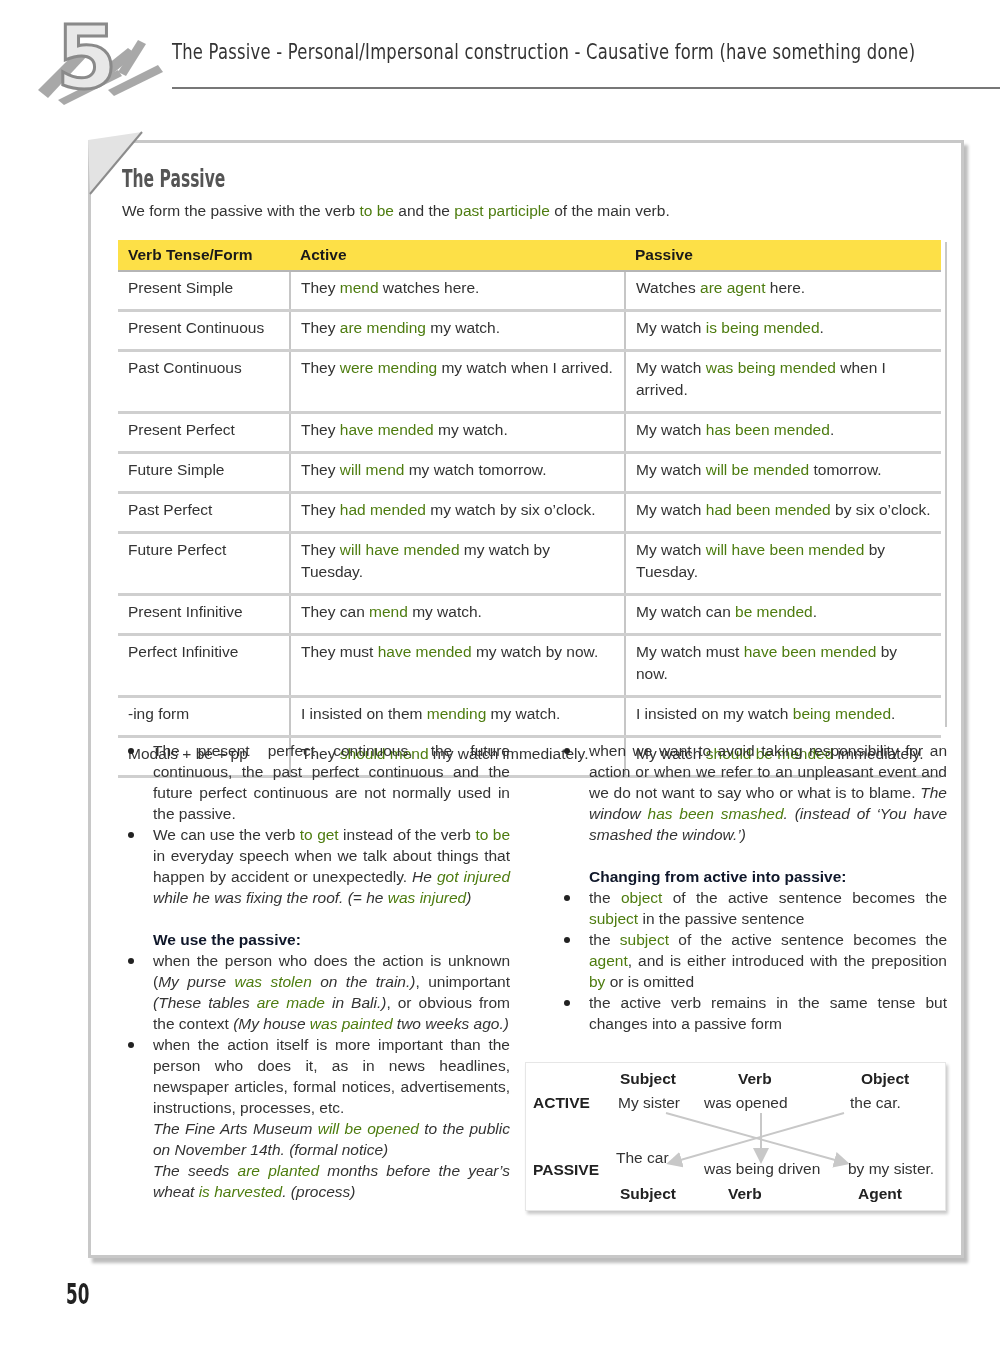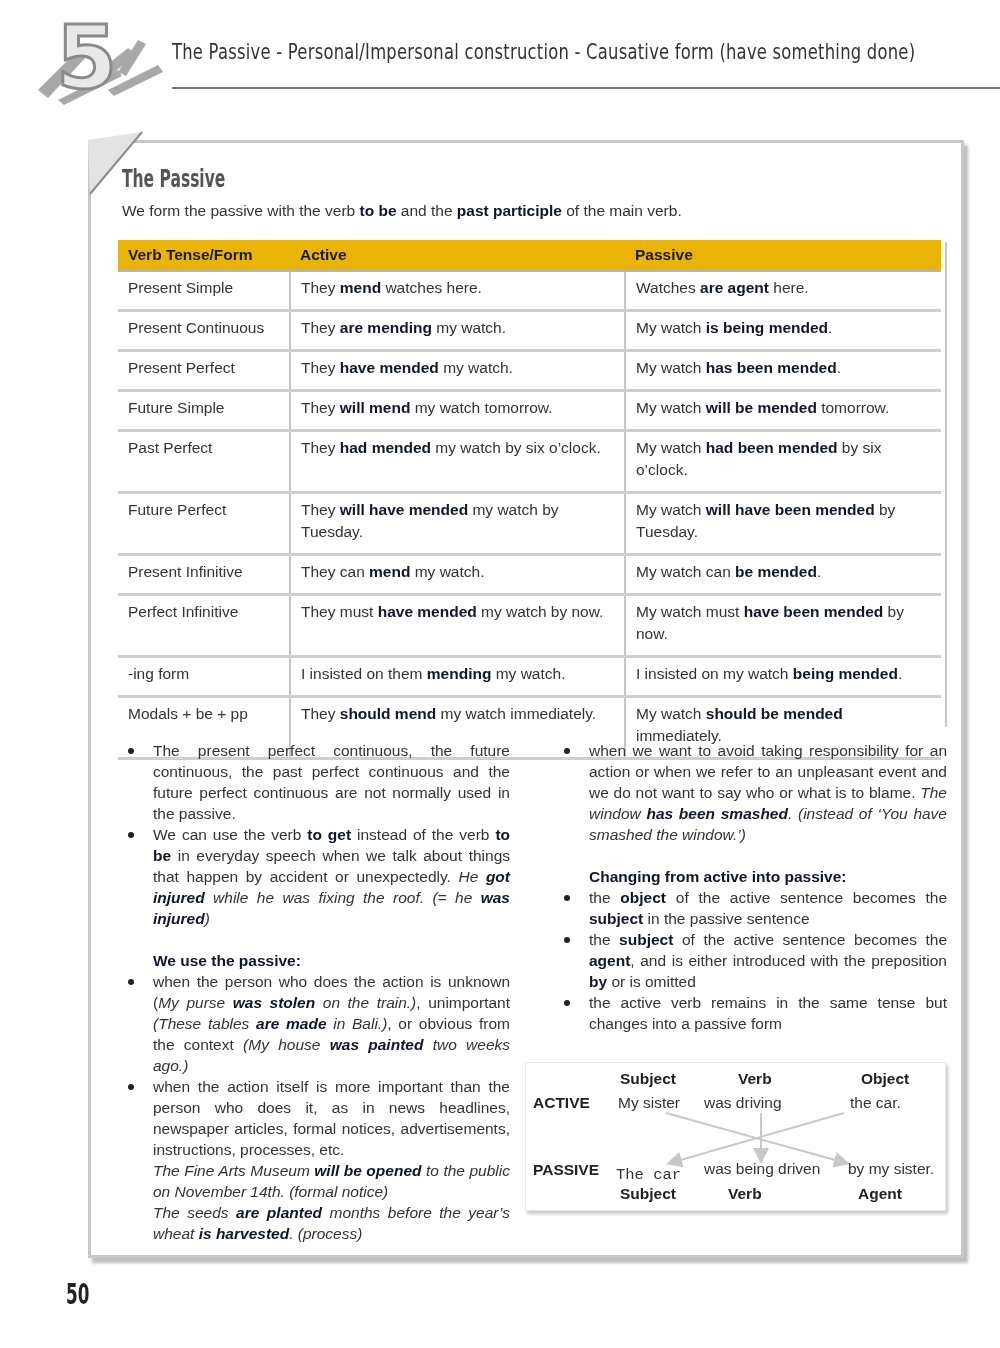"to be" b { color: #0f172a -> #4d7c0f; font-weight: bold -> normal }
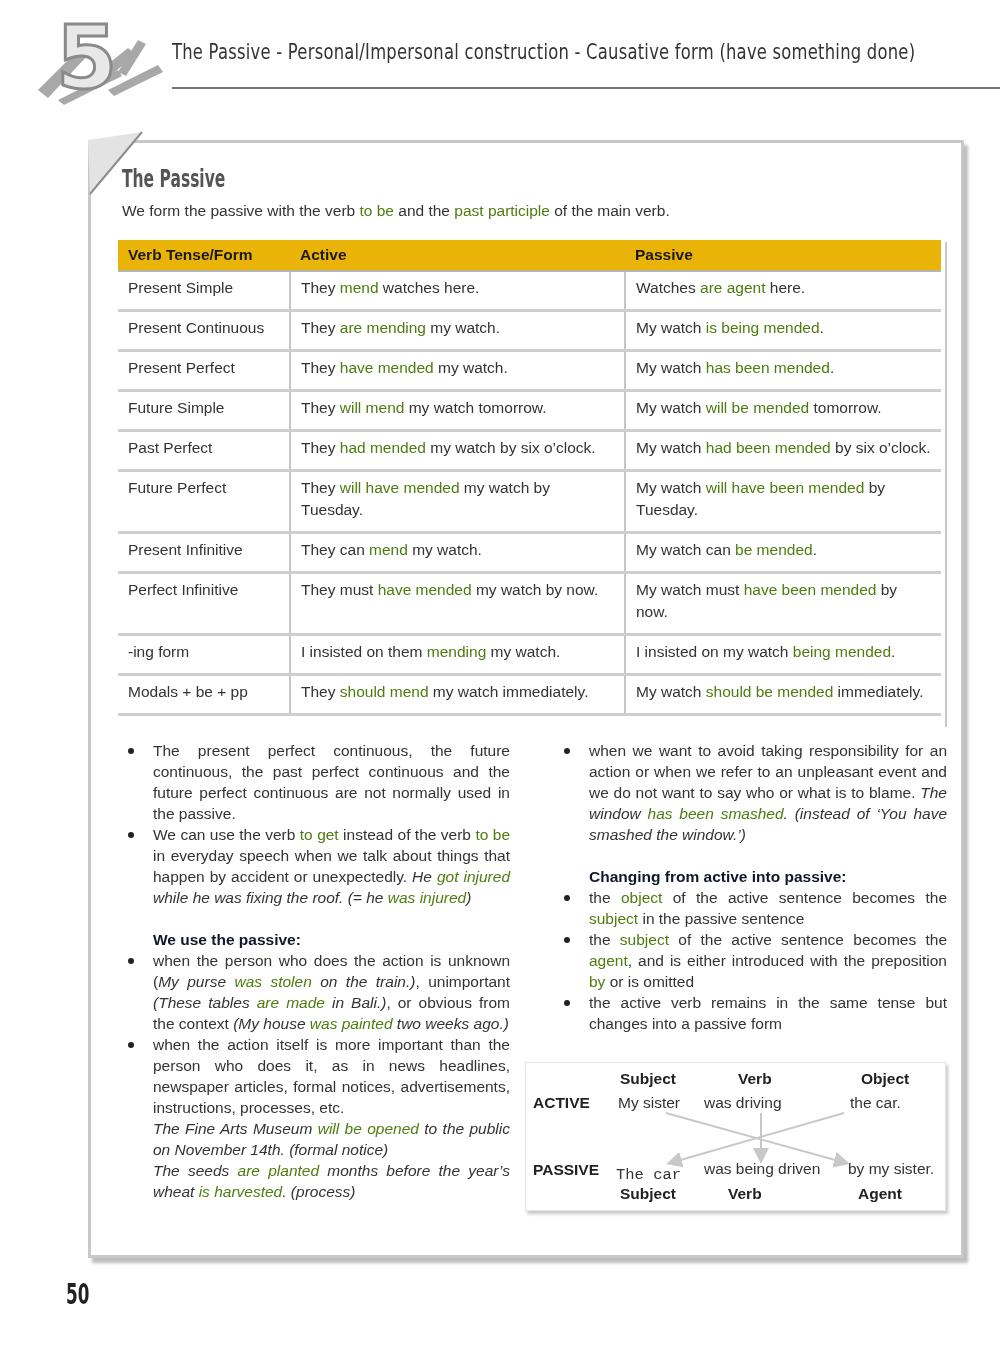"Verb Tense/Form" .grammar-table th { background: #eab308 -> #fde047 }
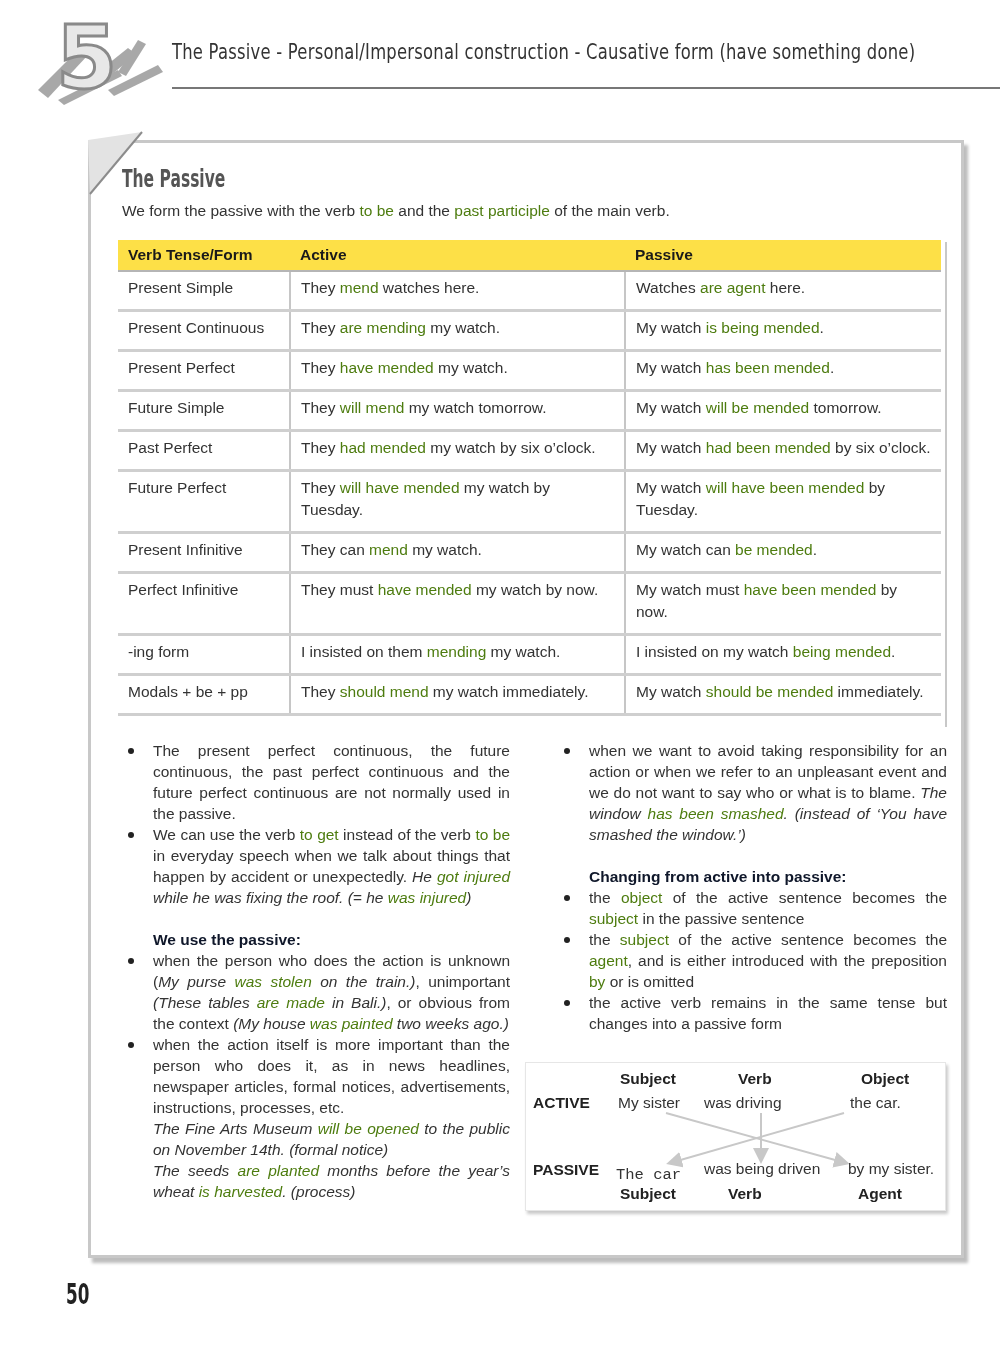"Past Continuous" tr { html: none -> <tr> <td>Past Continuous</td> <td><span>They </span><b>were mending</b><span> my watch when I arrived.</span></td> <td><span>My watch </span><b>was being mended</b><span> when I arrived.</span></td> </tr> }
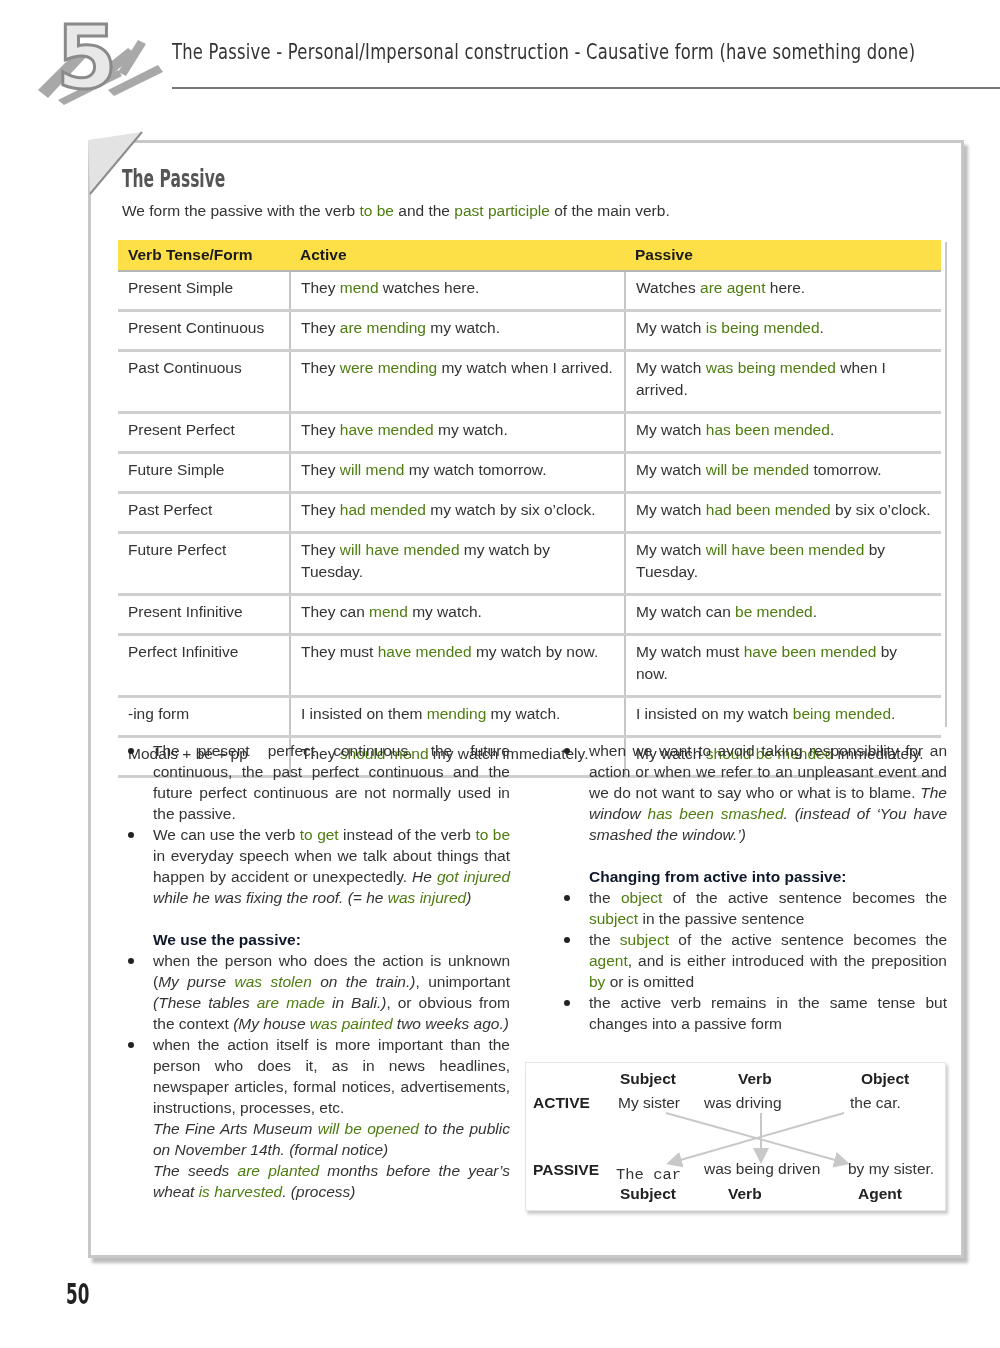"was driving" span.d { text: driving -> opened }
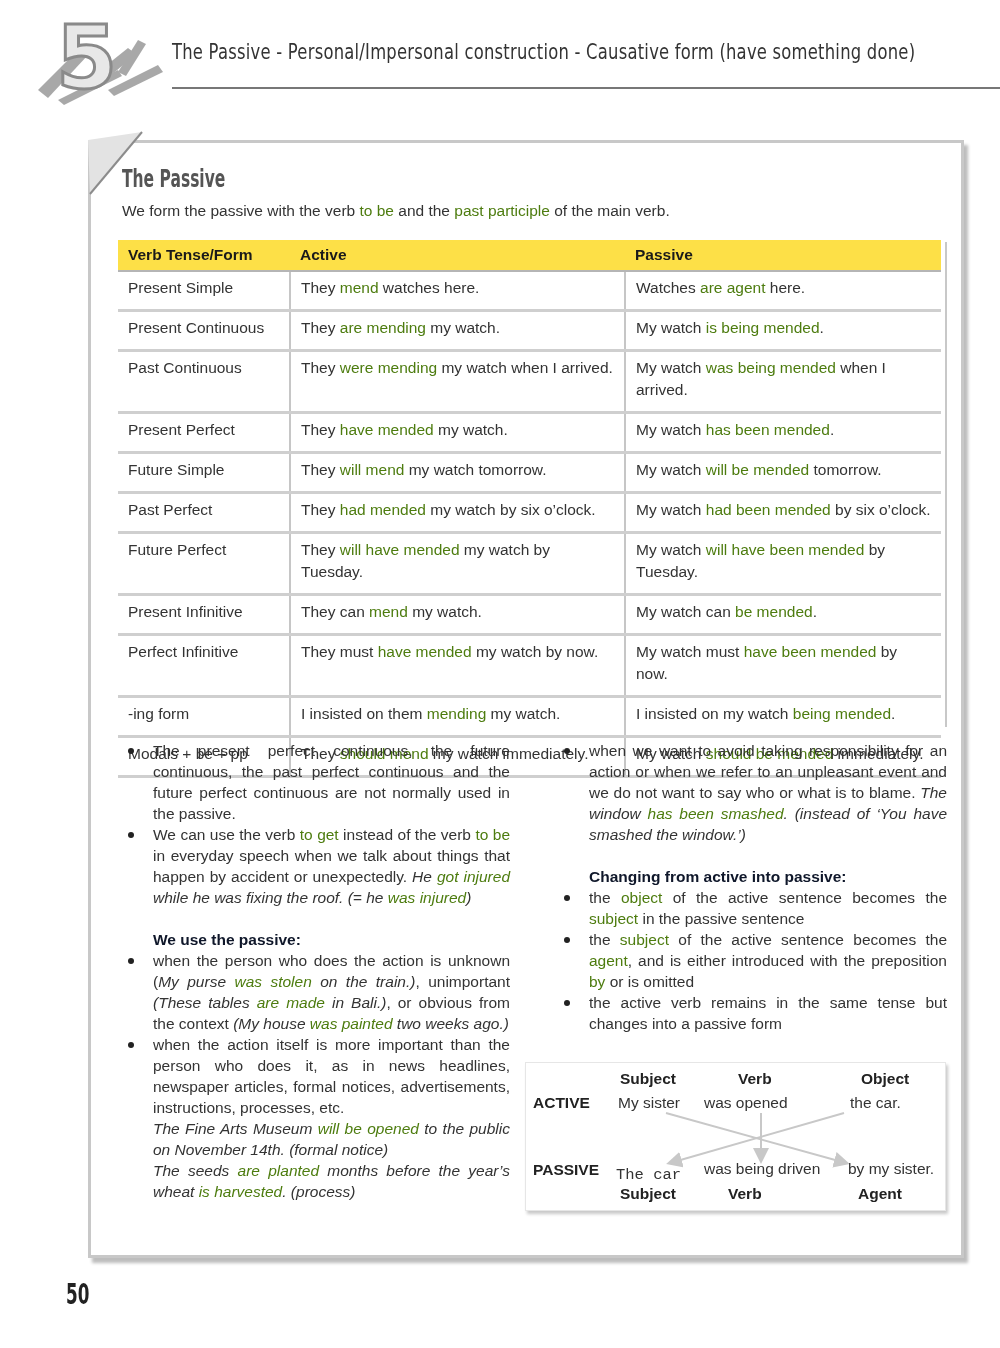"The car" span.d { font-family: Liberation Mono, monospace -> none; top: 103px -> 86px }
